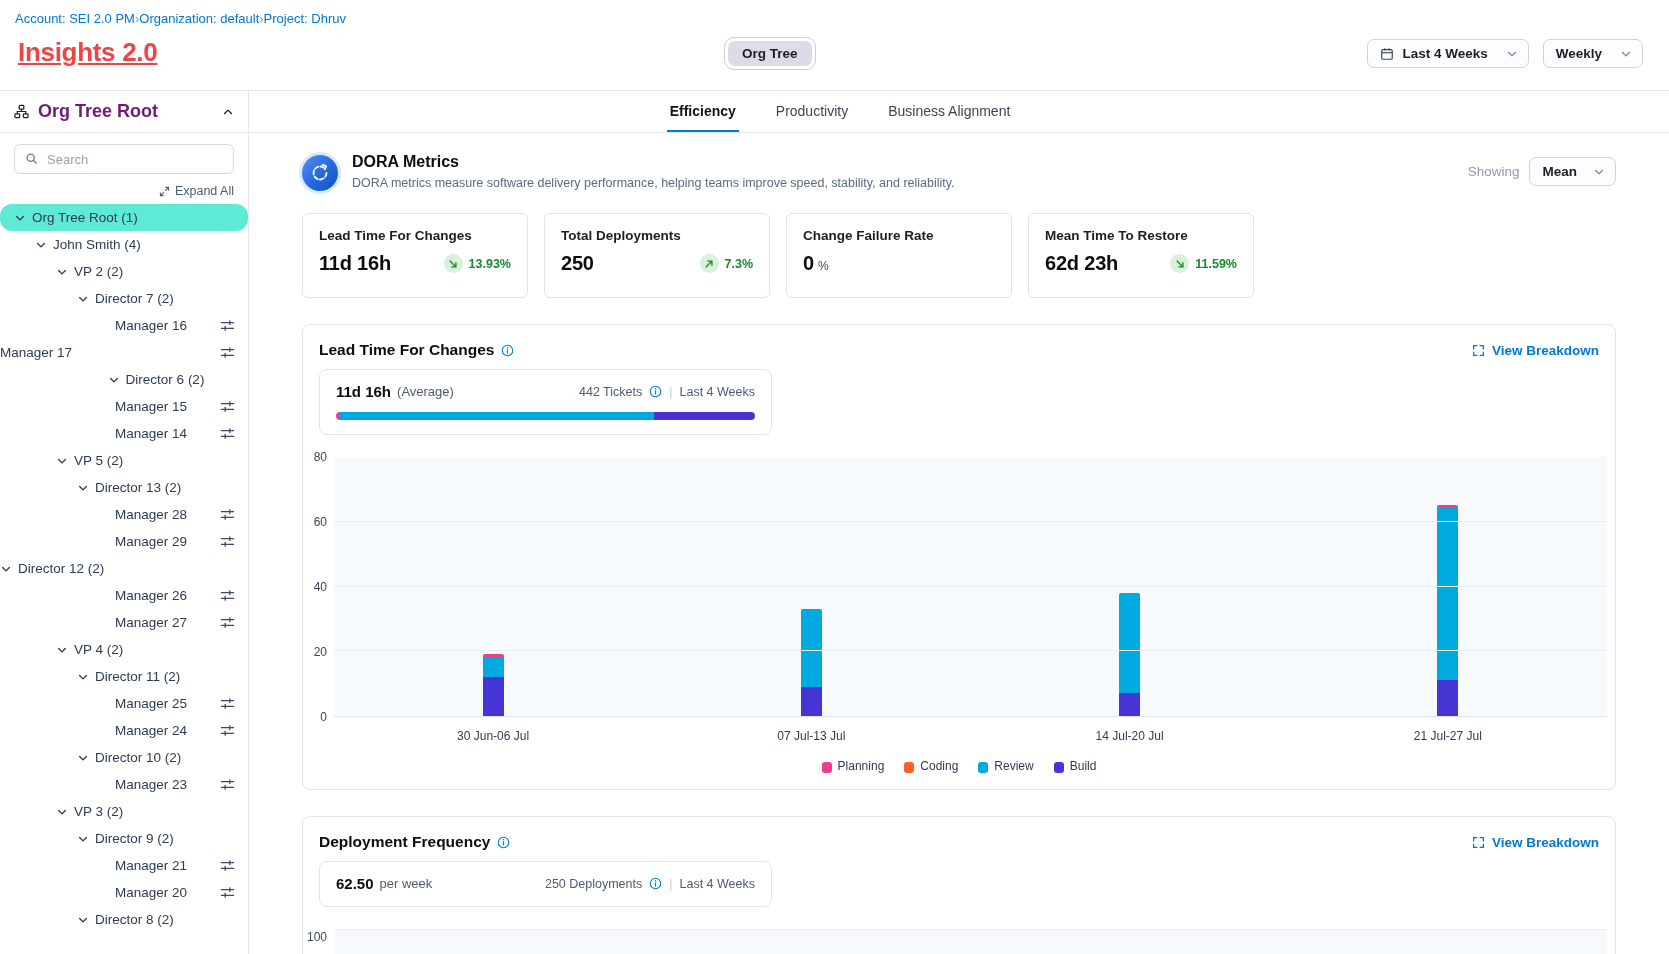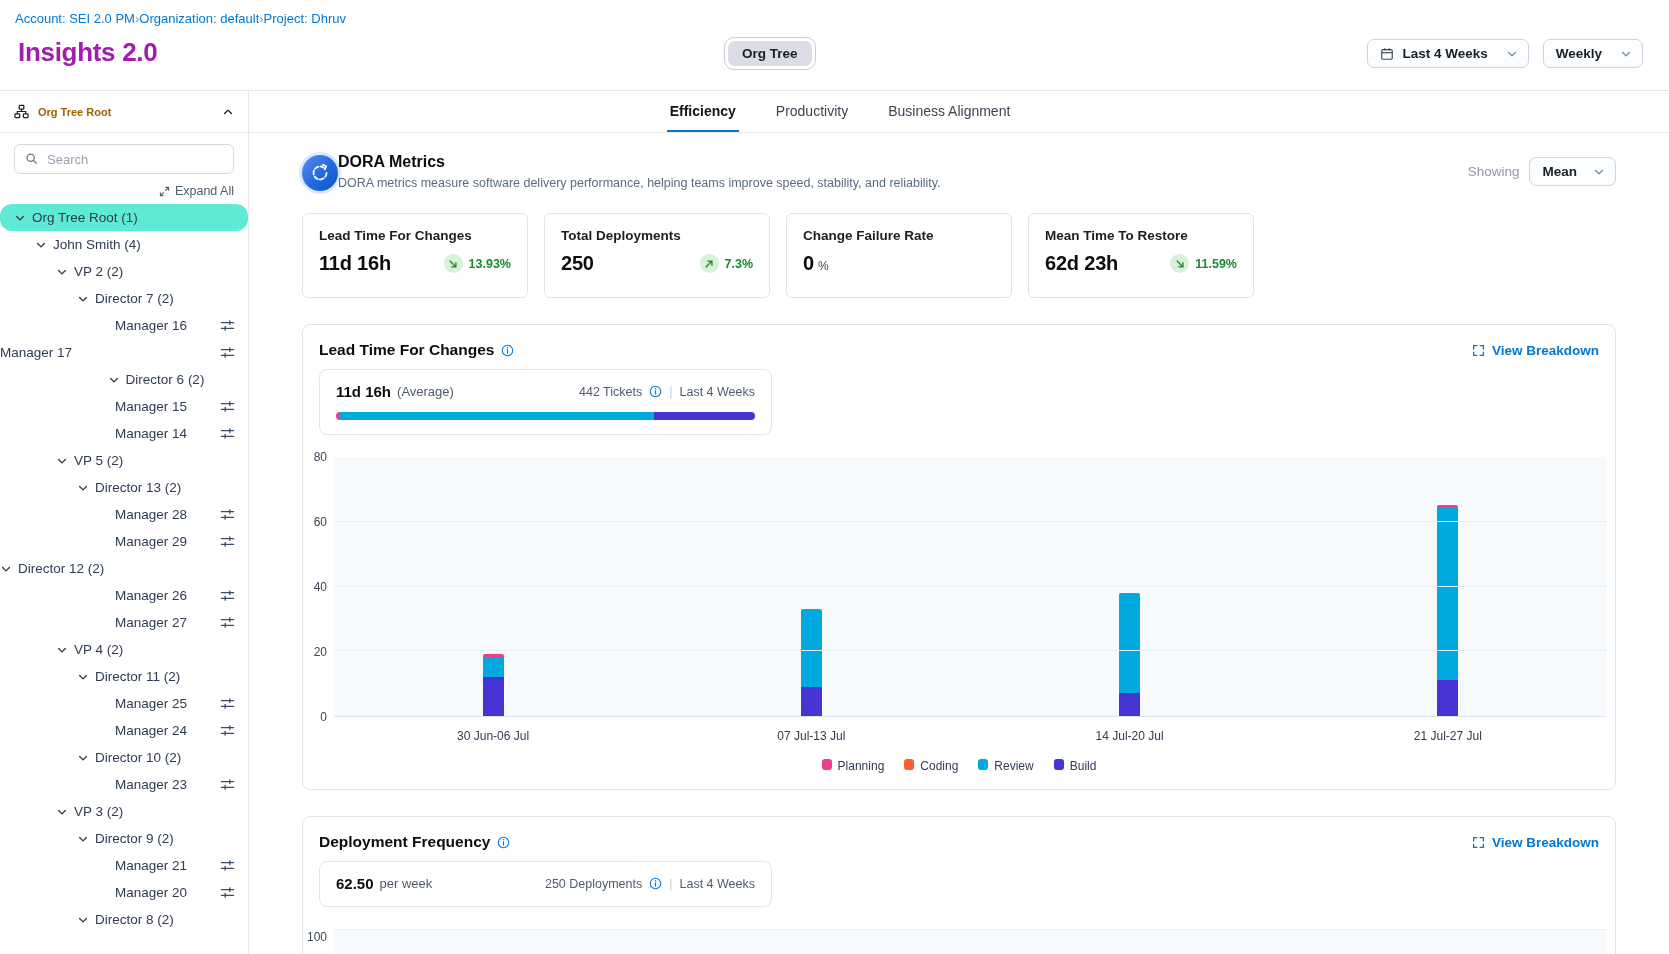"Insights 2.0" .page-title { color: #a21caf -> #ef4444; text-decoration: none -> underline }
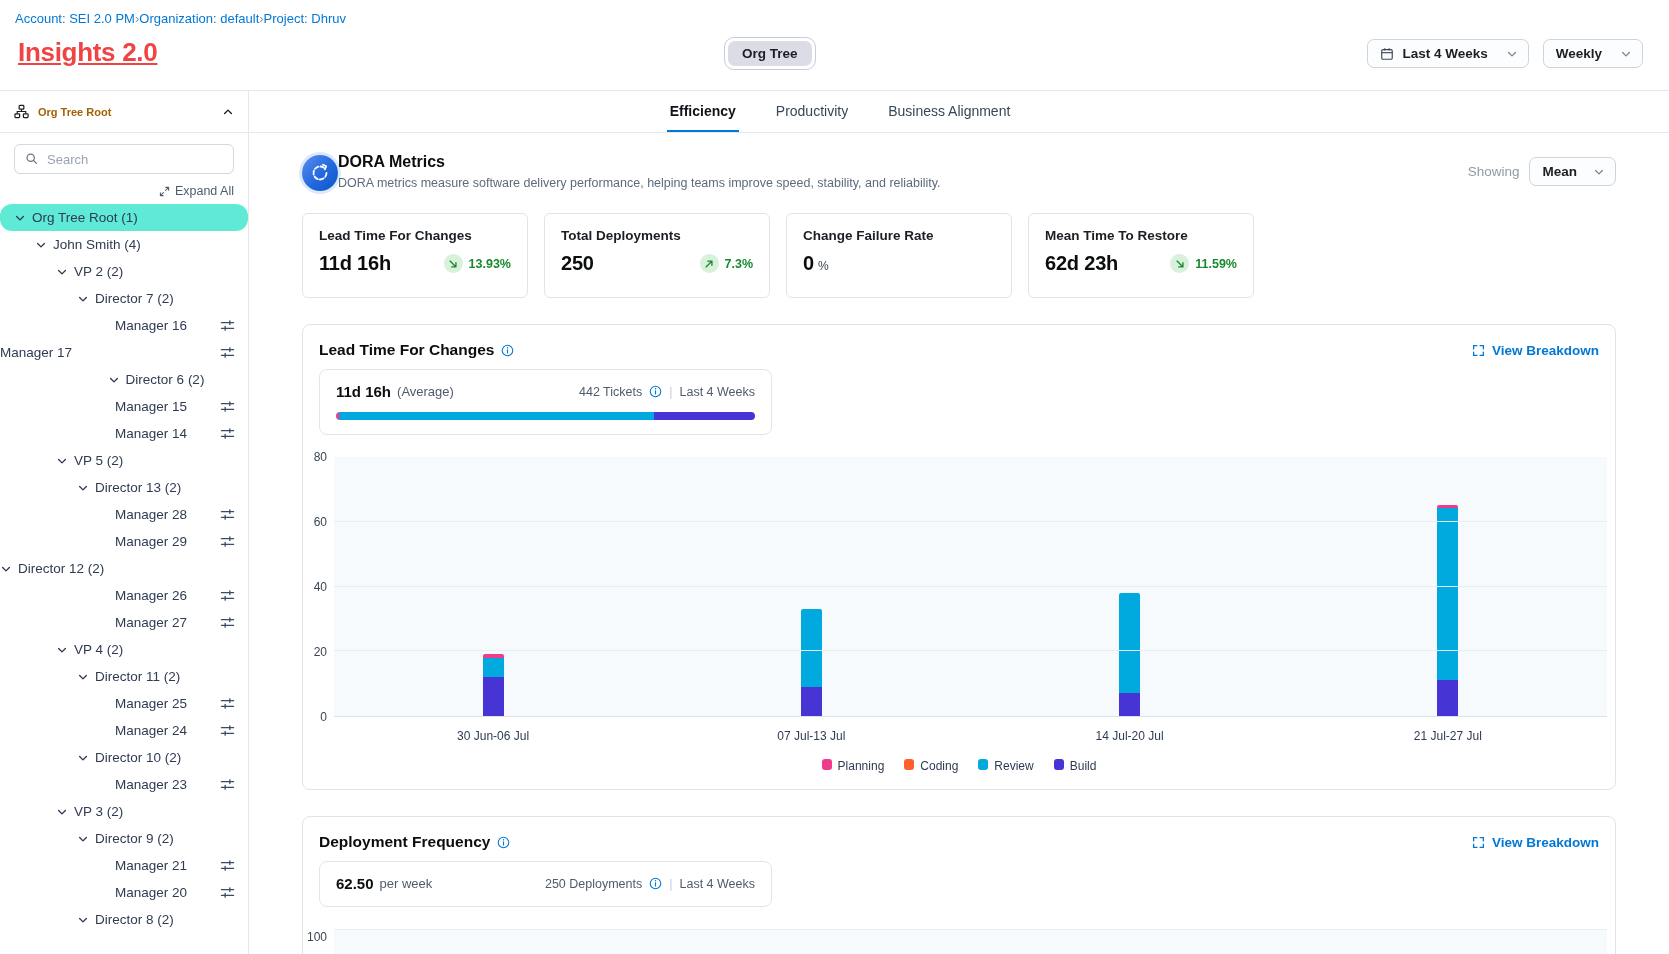"Org Tree Root" .sb-title { color: #a16207 -> #701a75; font-size: 11px -> 18px }
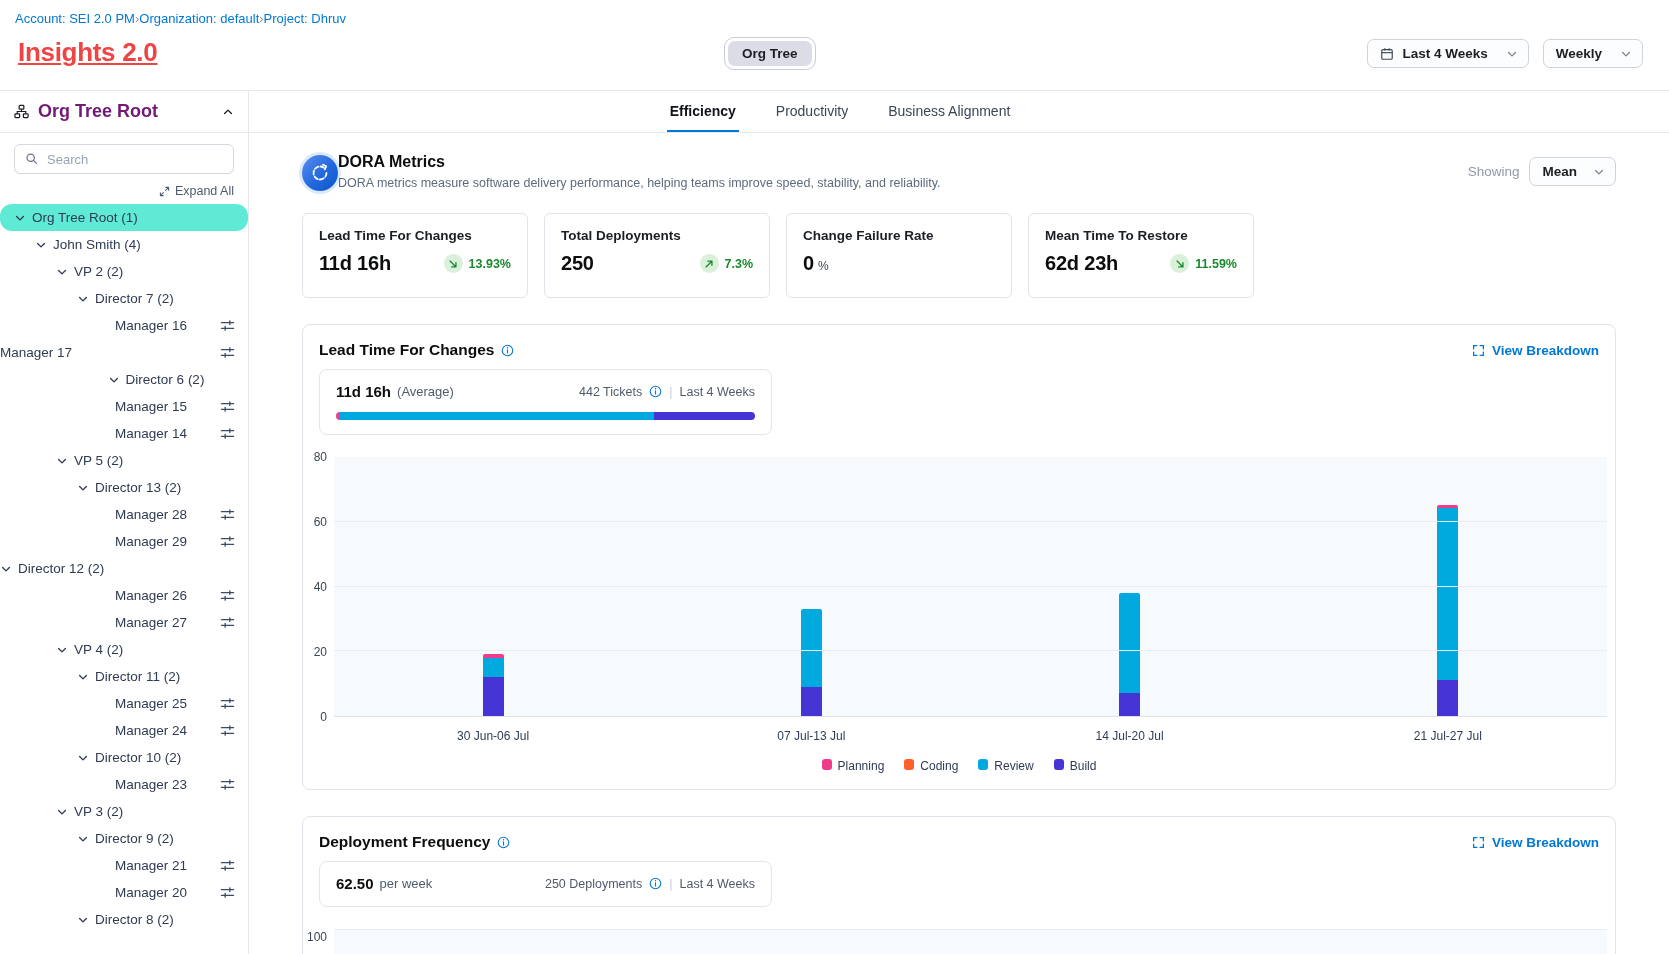"DORA Metrics" .dora-head { gap: none -> 14px }
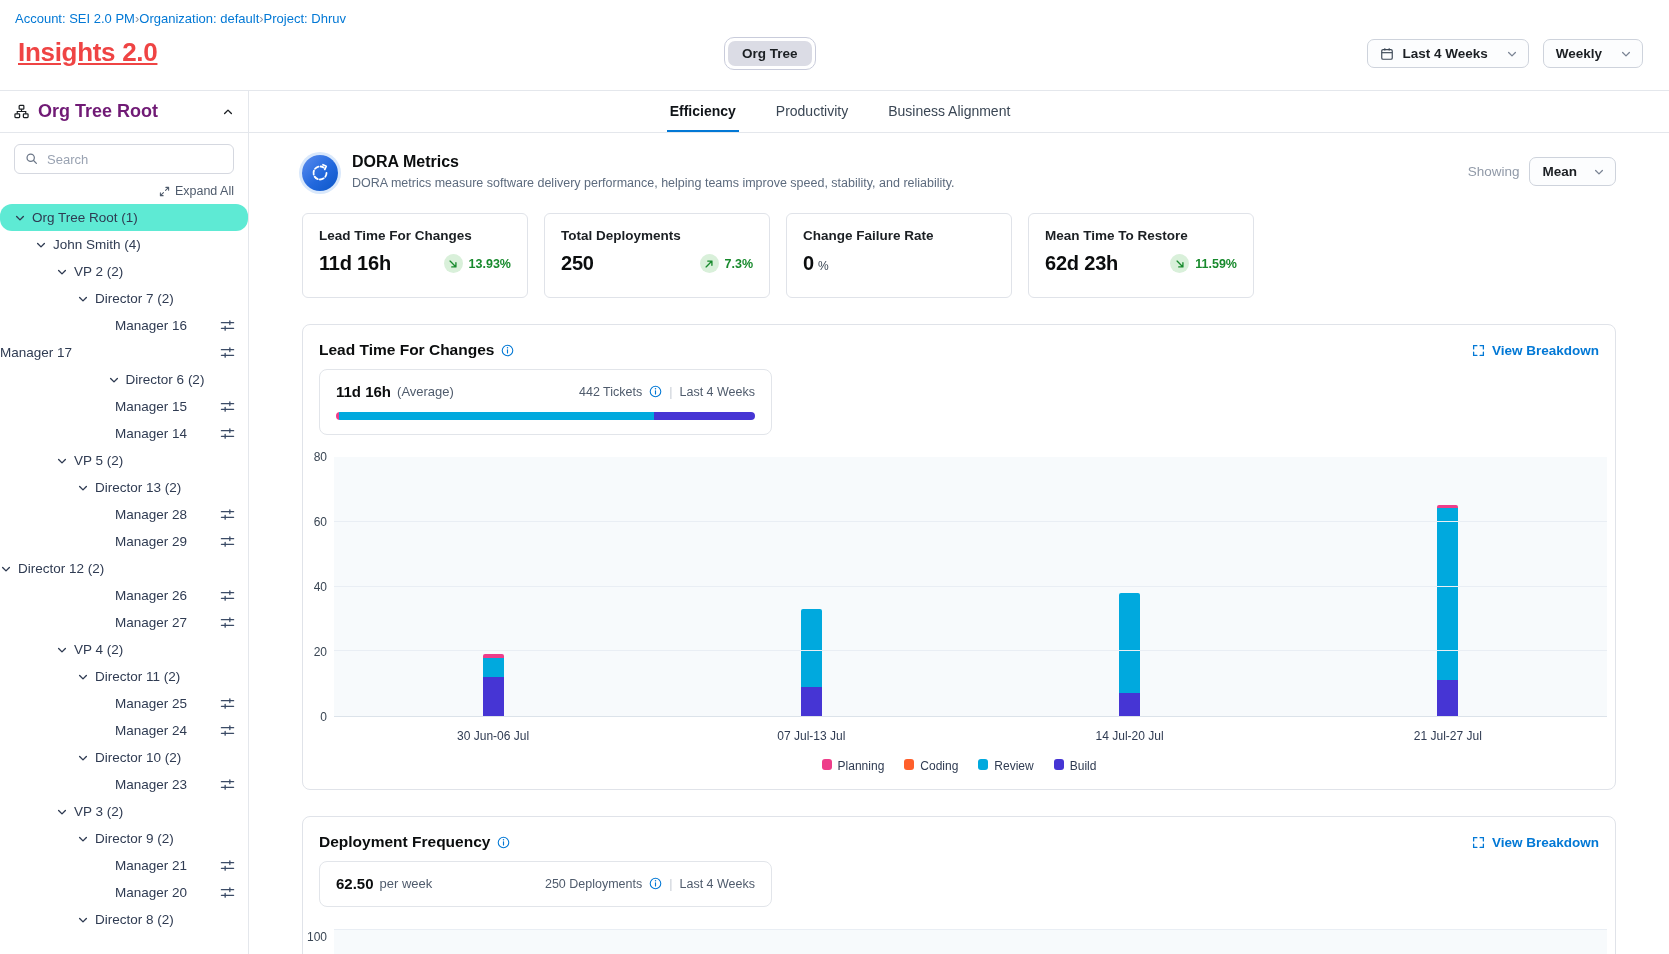"Planning" .legend-item { align-items: flex-start -> flex-end }
